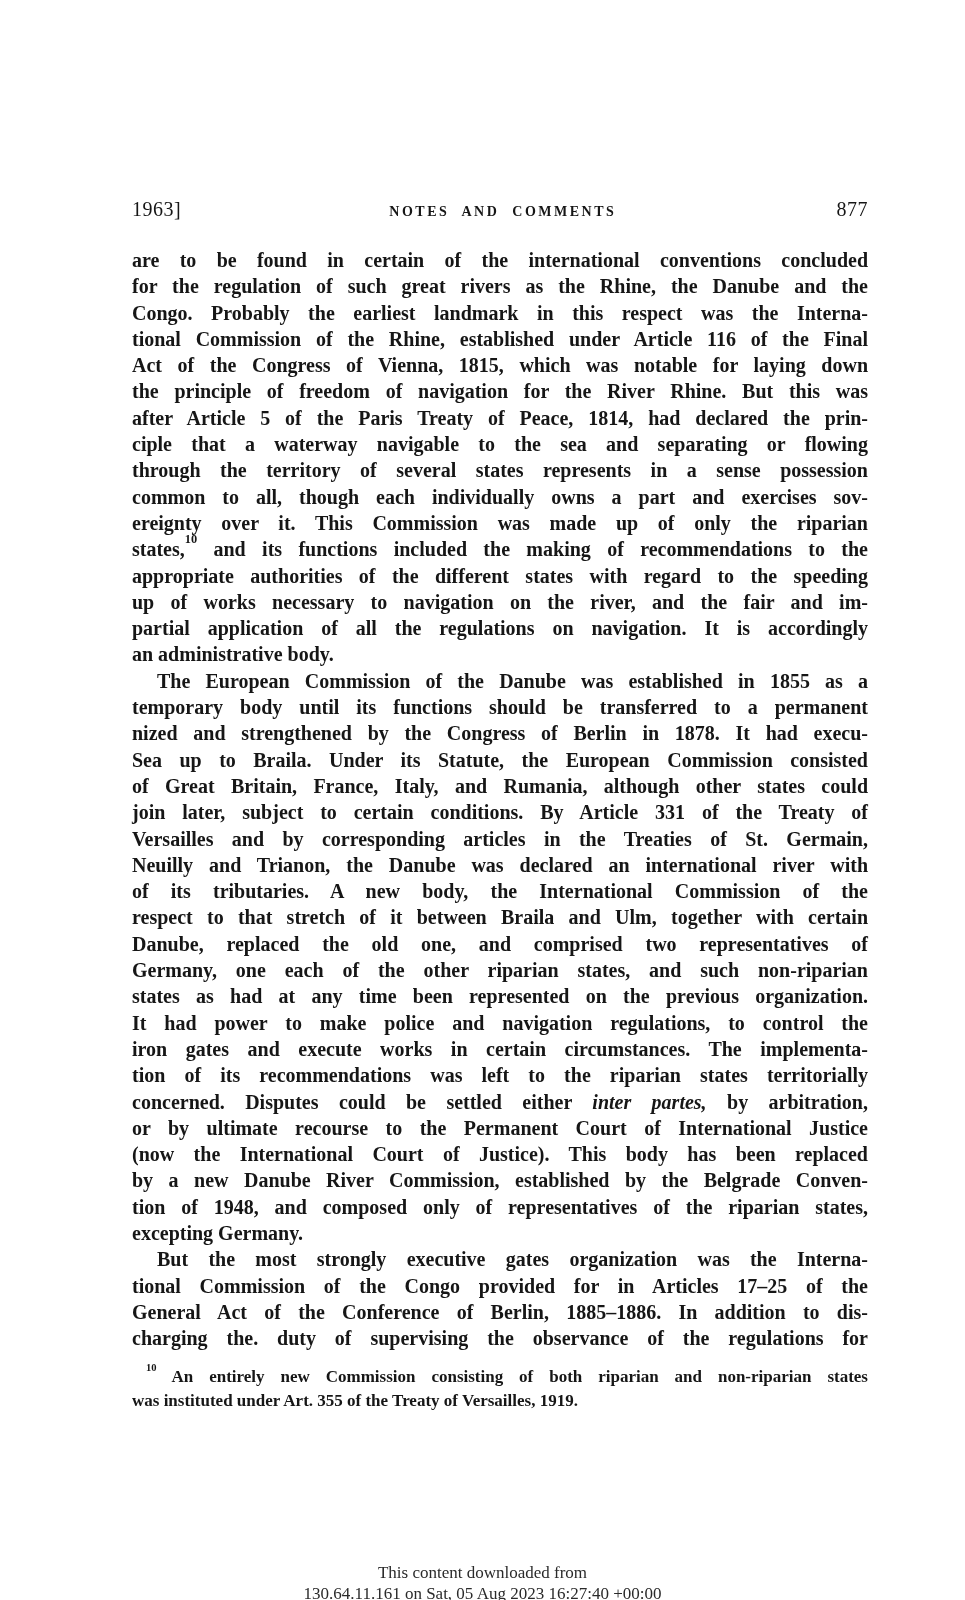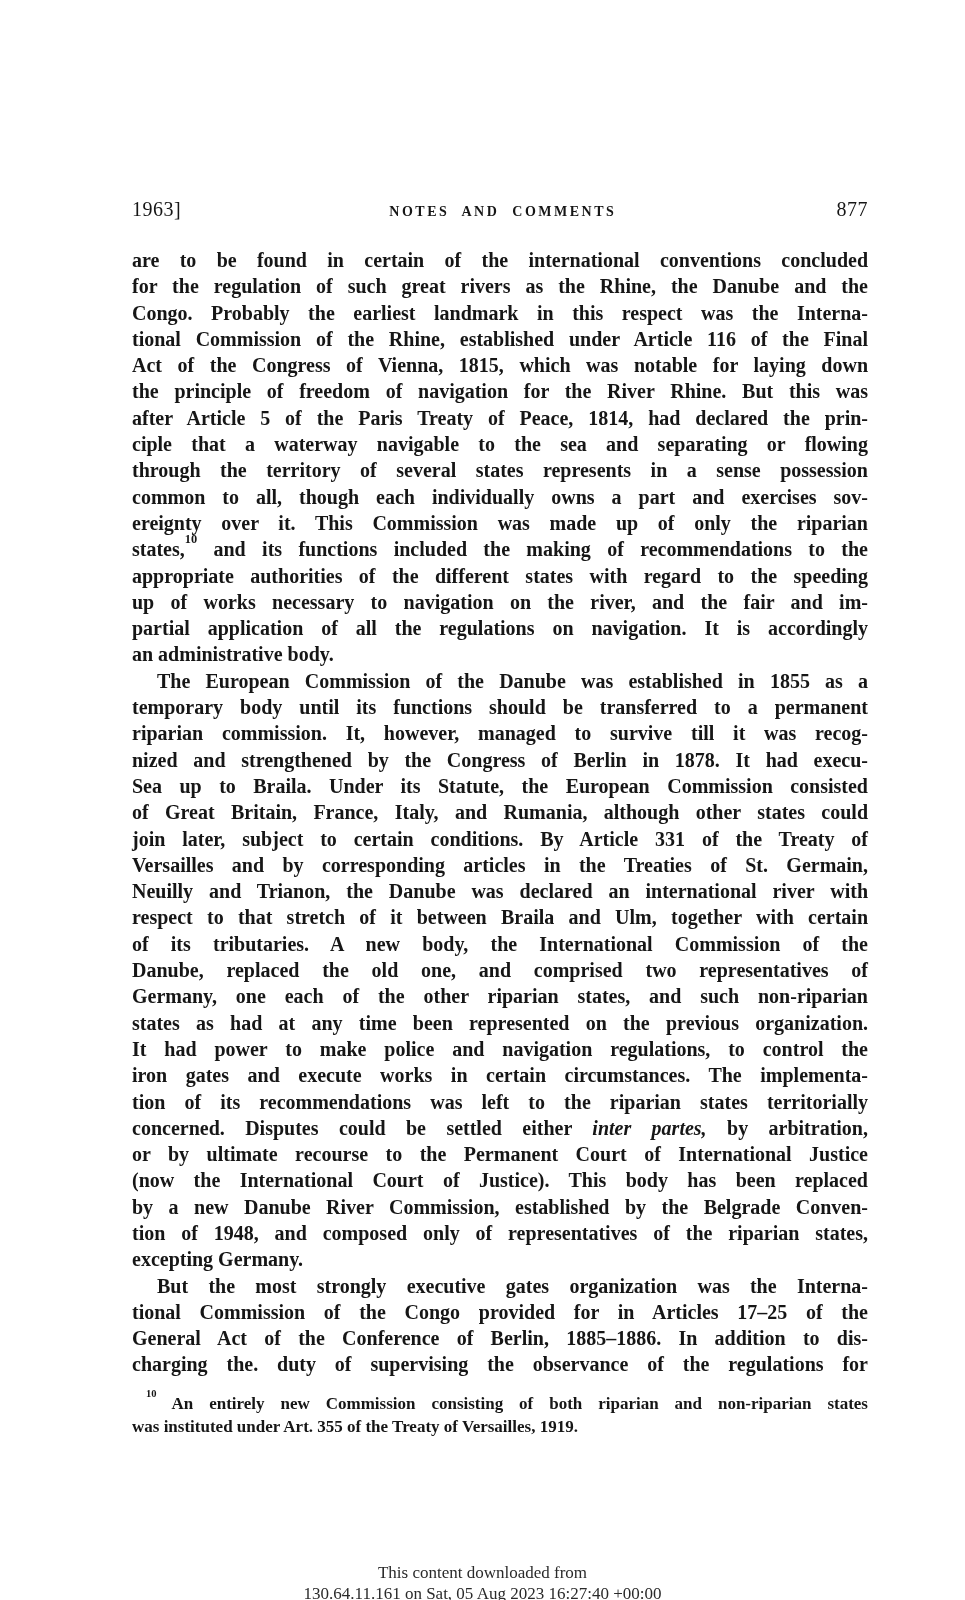"riparian commission. It, however," div.line { html: <div>riparian commission. It, however, managed to survive till it was recog-</div> -> none }
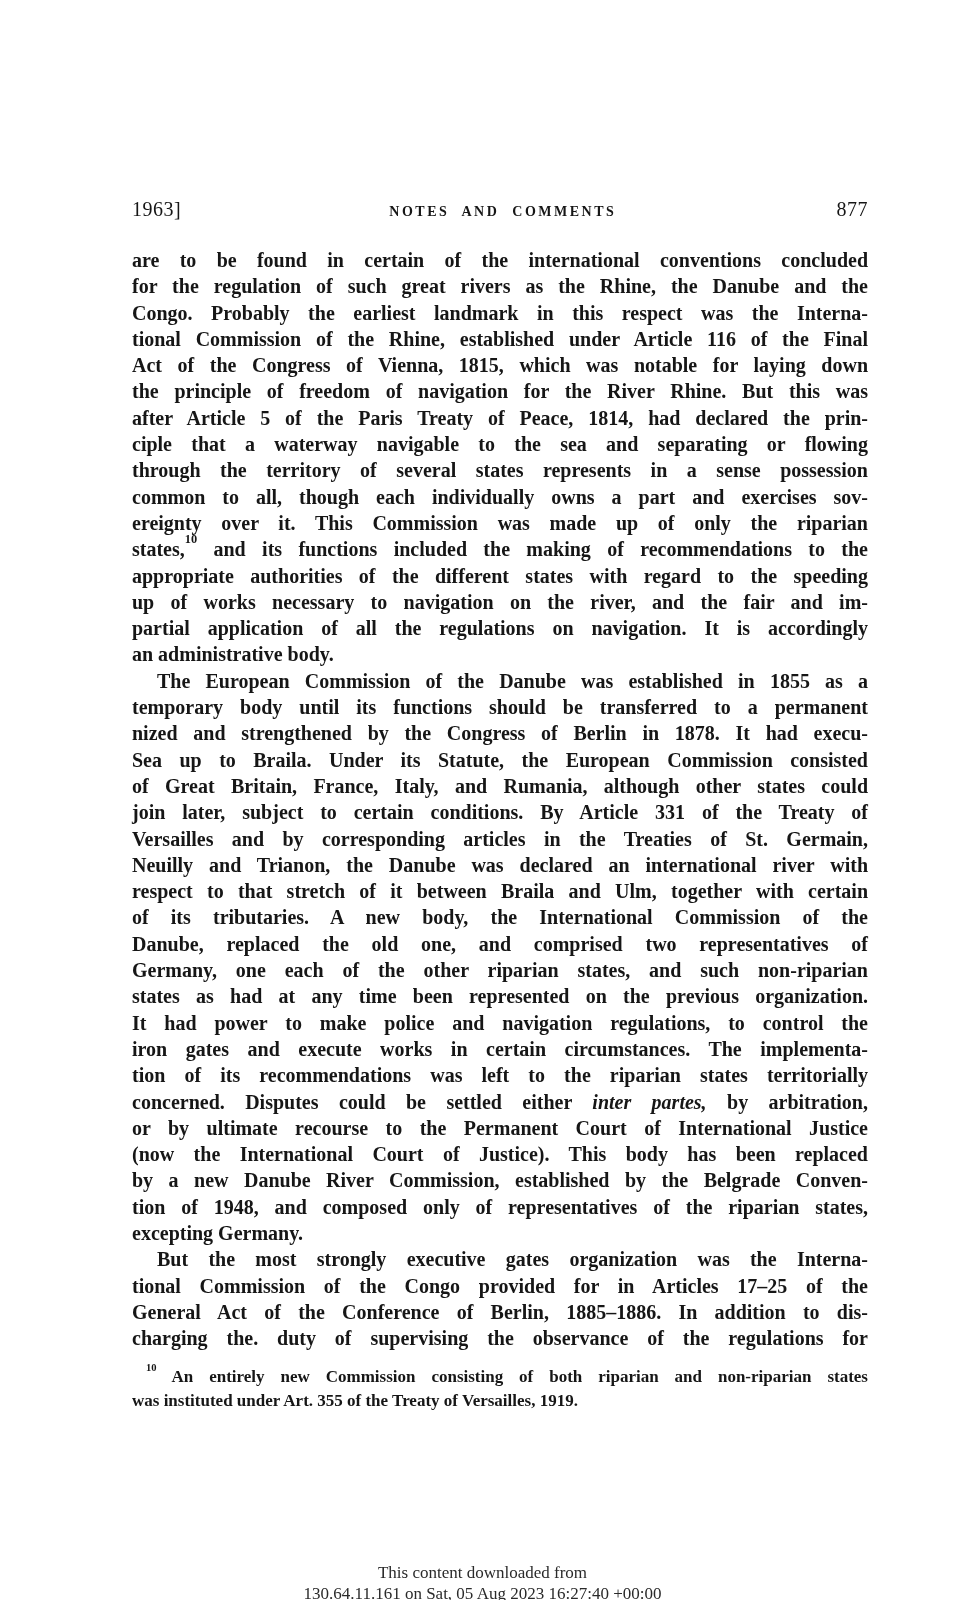"respect to that stretch of" div.line { order: before "of its tributaries. A new" -> after "of its tributaries. A new" }
